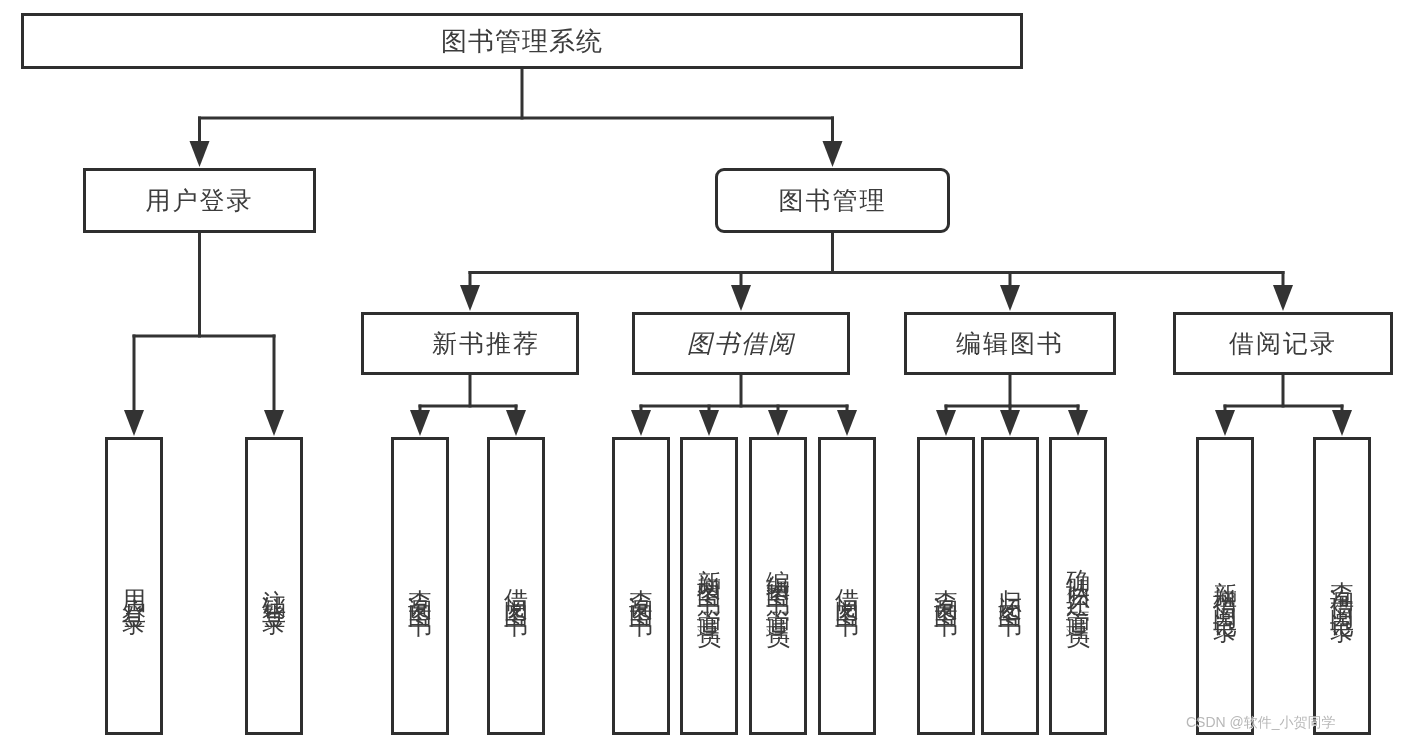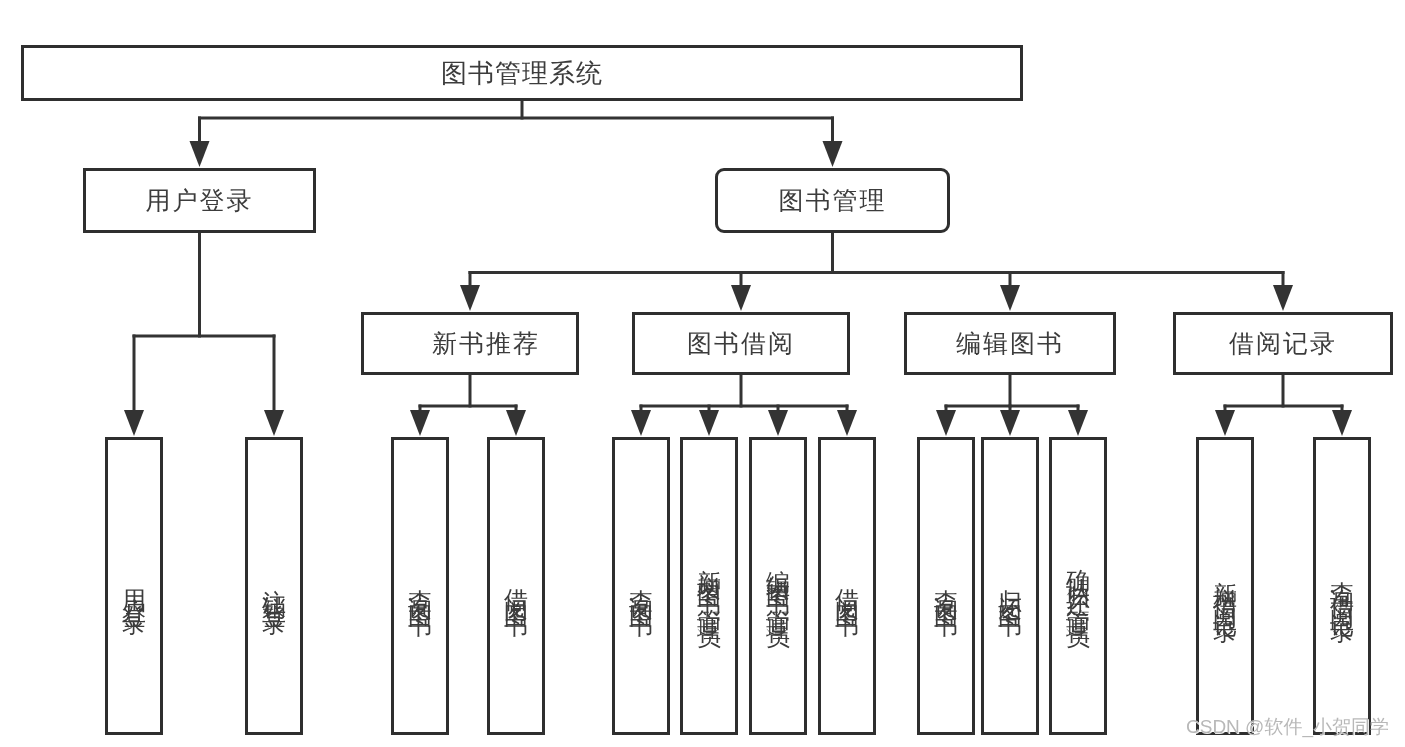"图书管理系统" div.node { margin-top: 32px -> none }
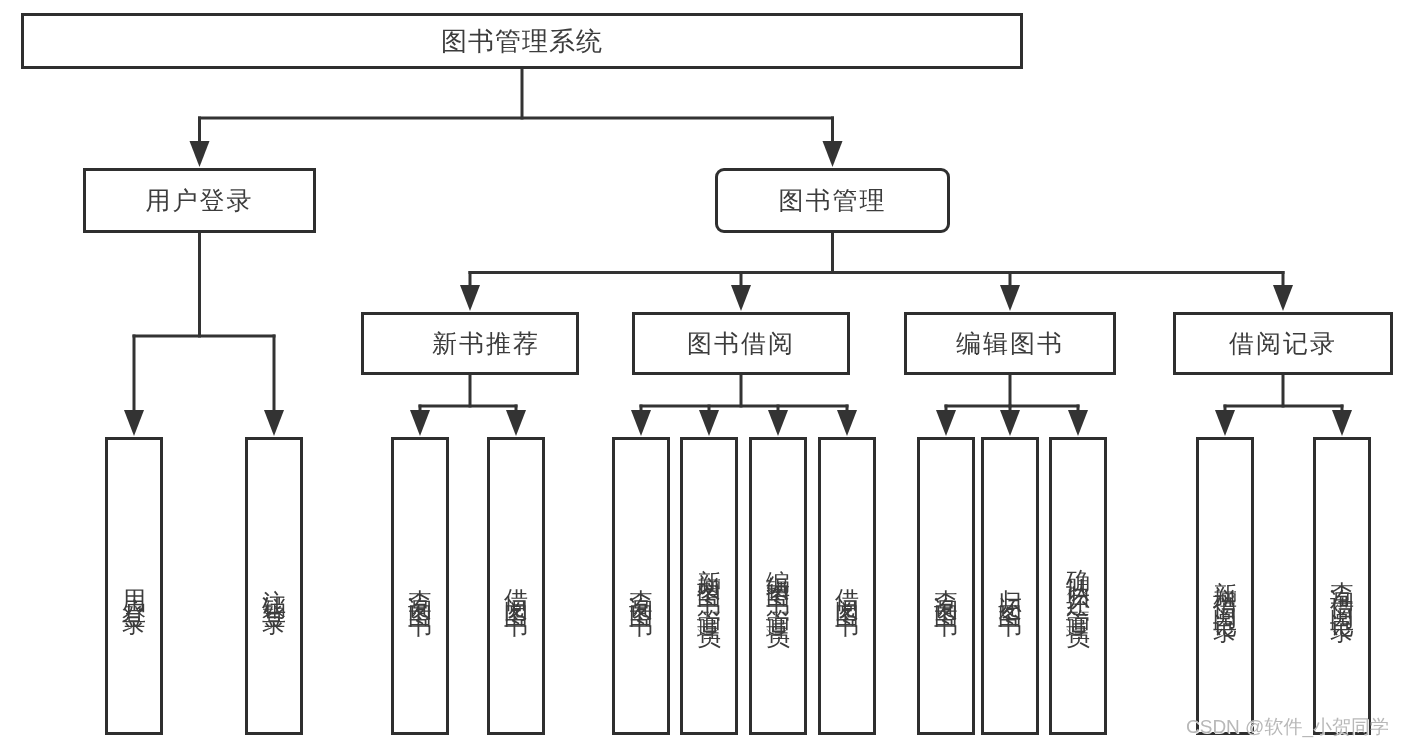"图书借阅" div.node { font-style: none -> italic }
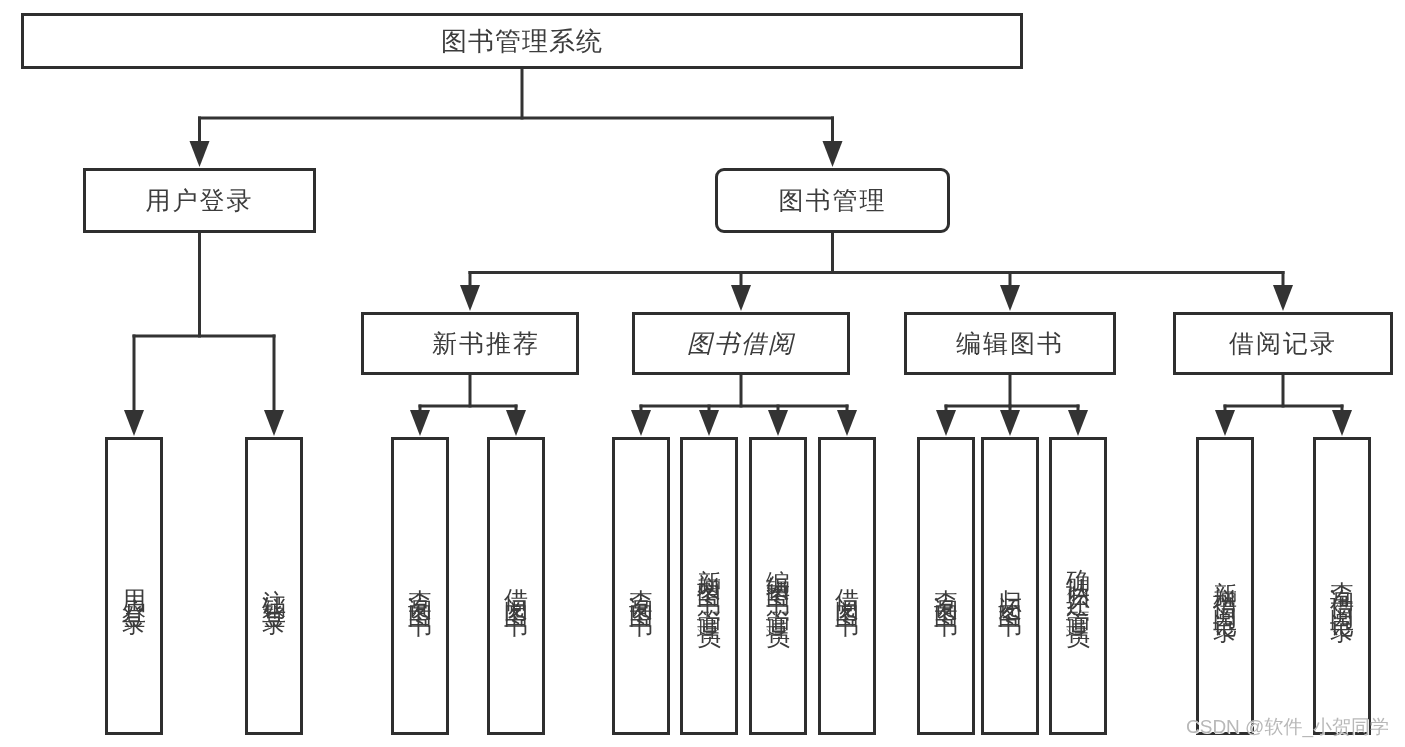"CSDN @软件_小贺同学" .watermark { font-size: 19px -> 14px }
